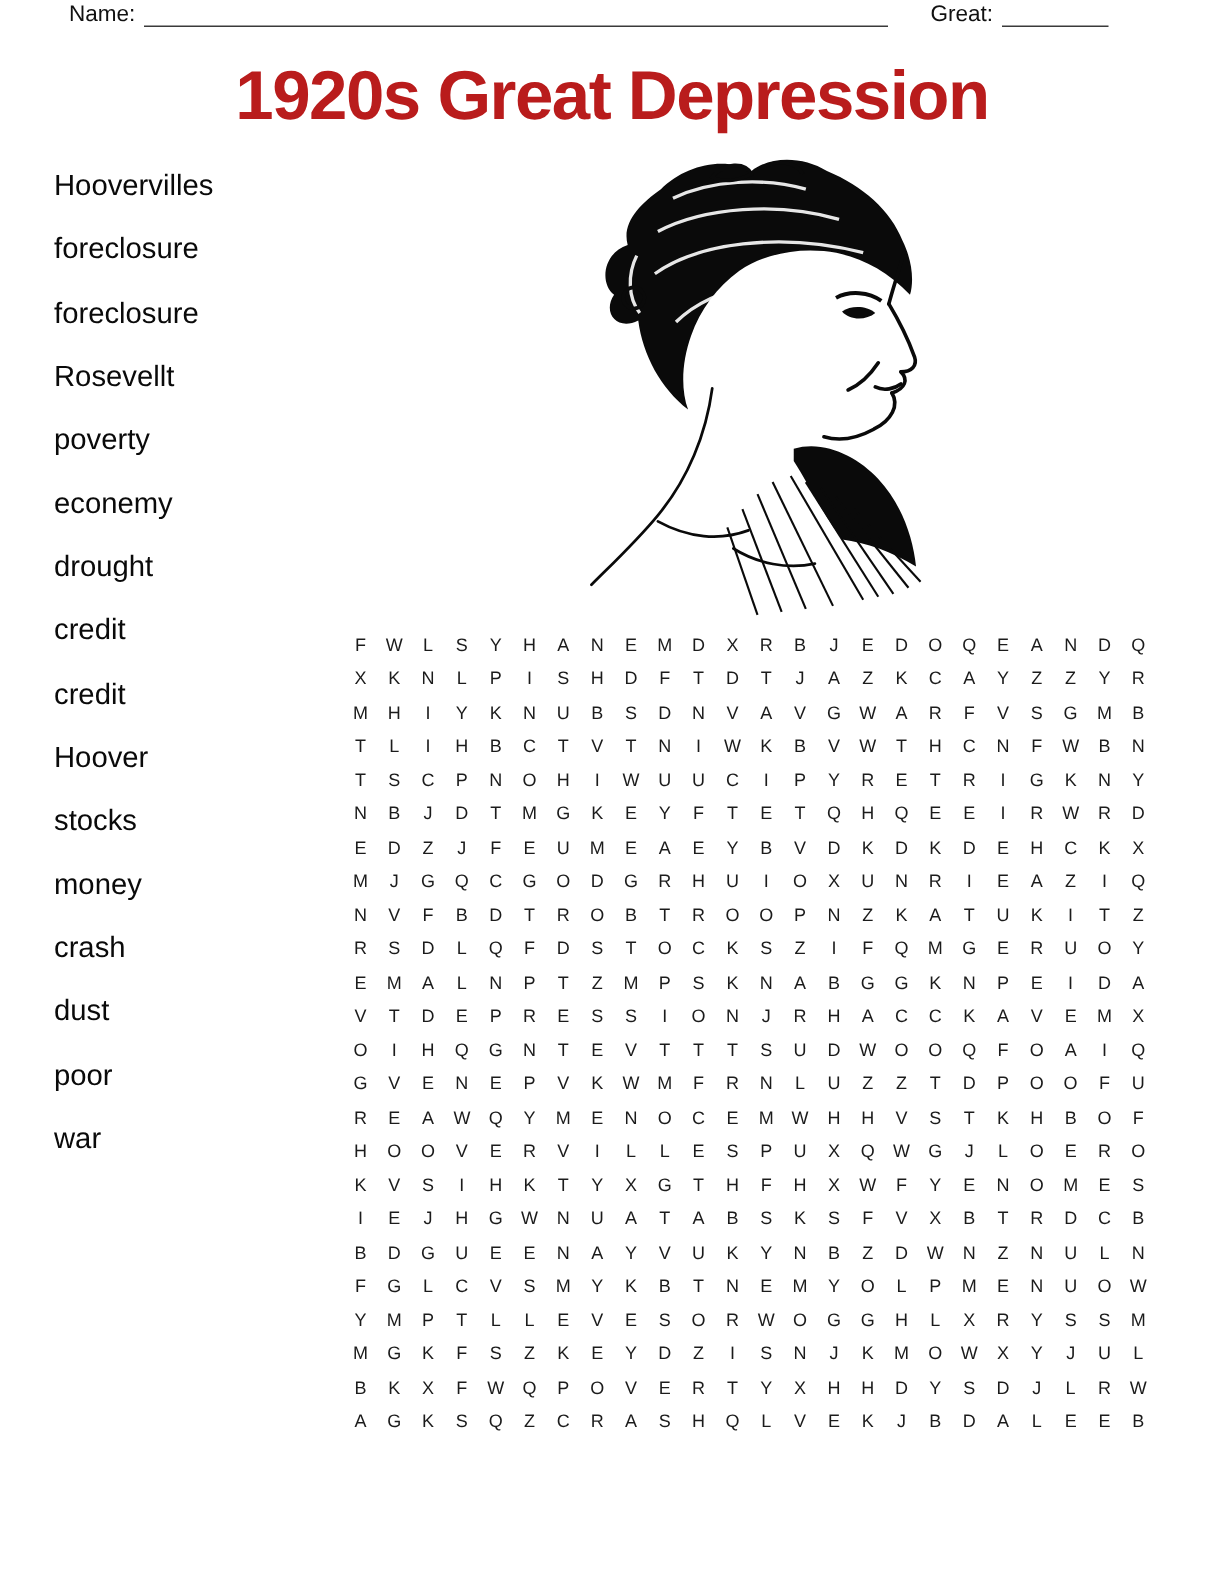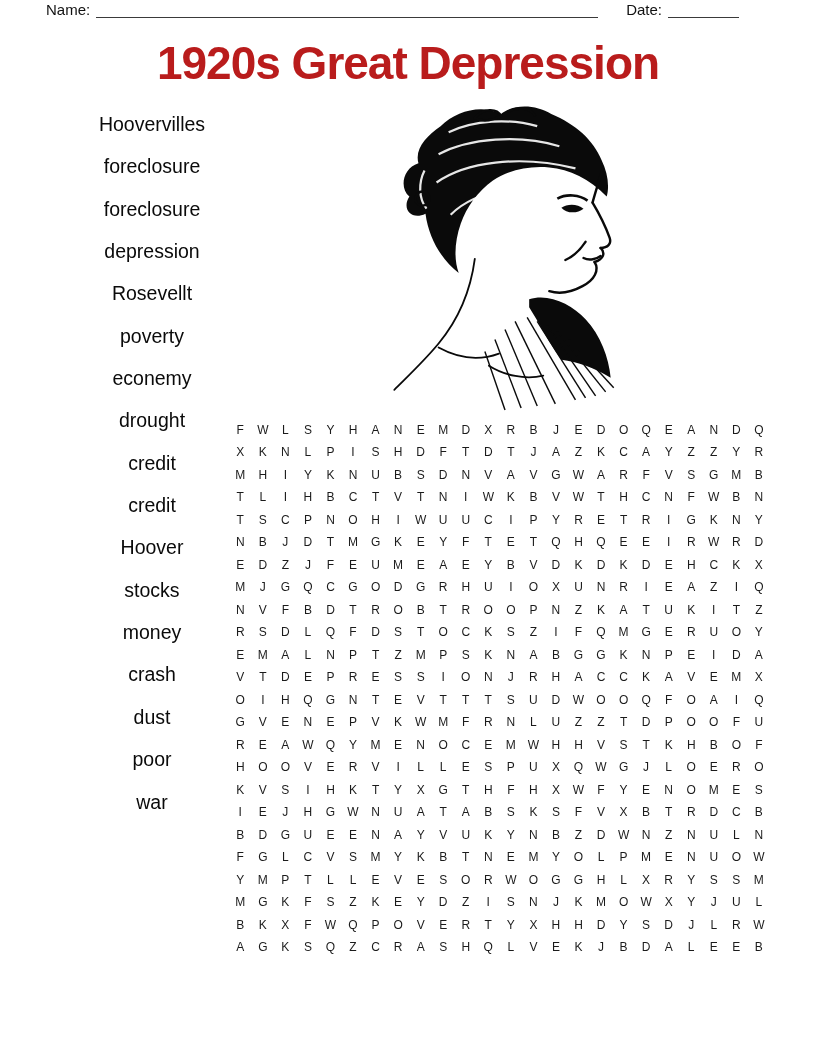"Date:" span.header-label { text: Date -> Great }
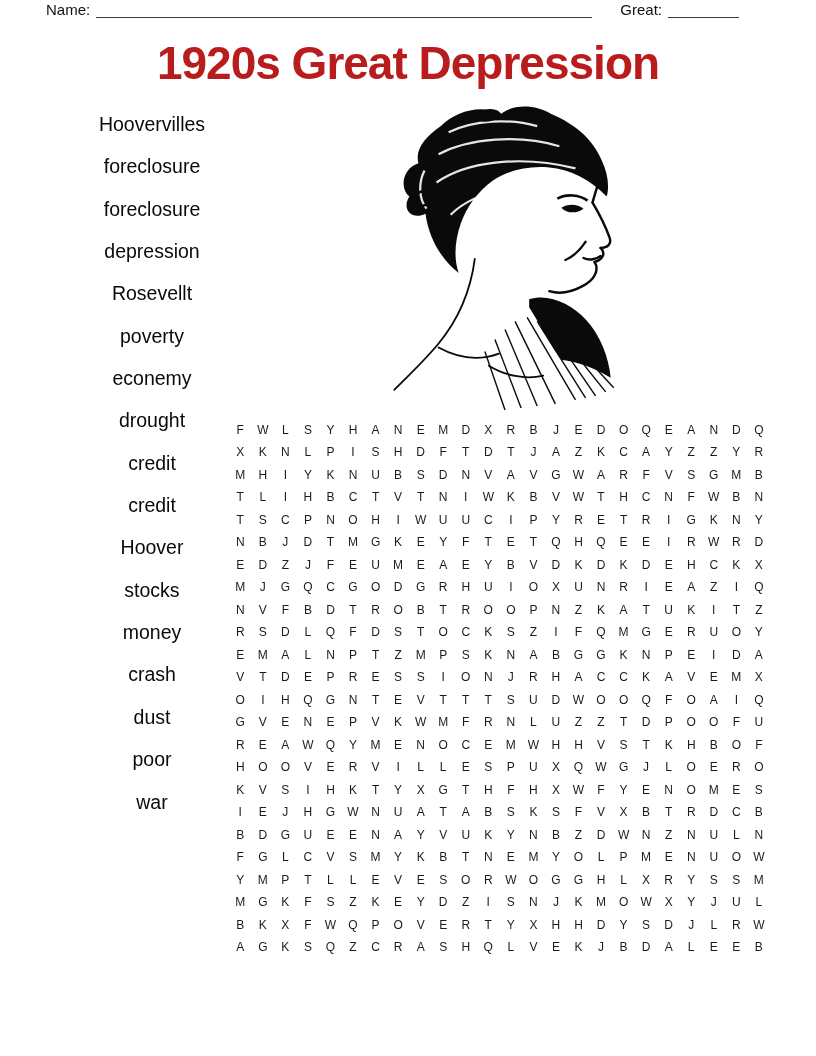"Hoovervilles" .word-list { left: 62px -> 36px; text-align: center -> none }
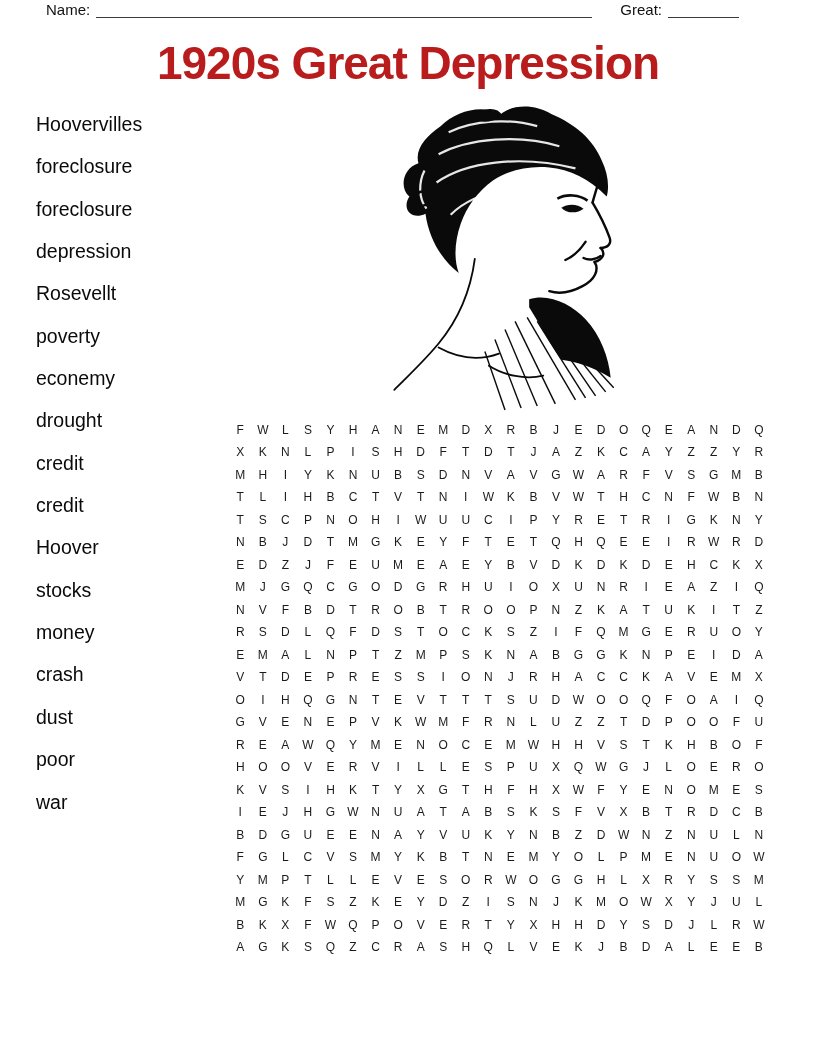"depression" div.word { html: <div>depression</div> -> none }
